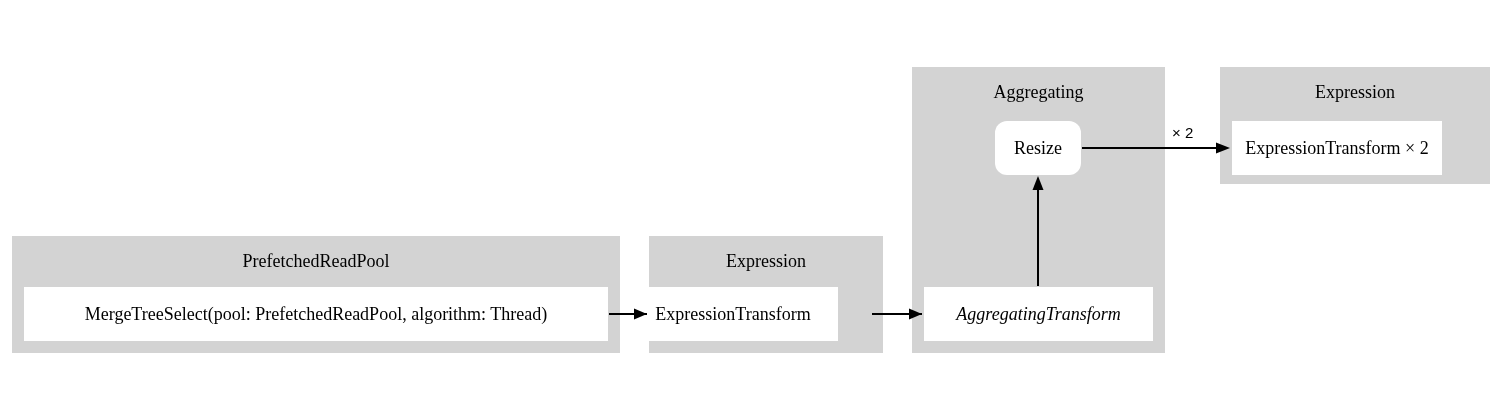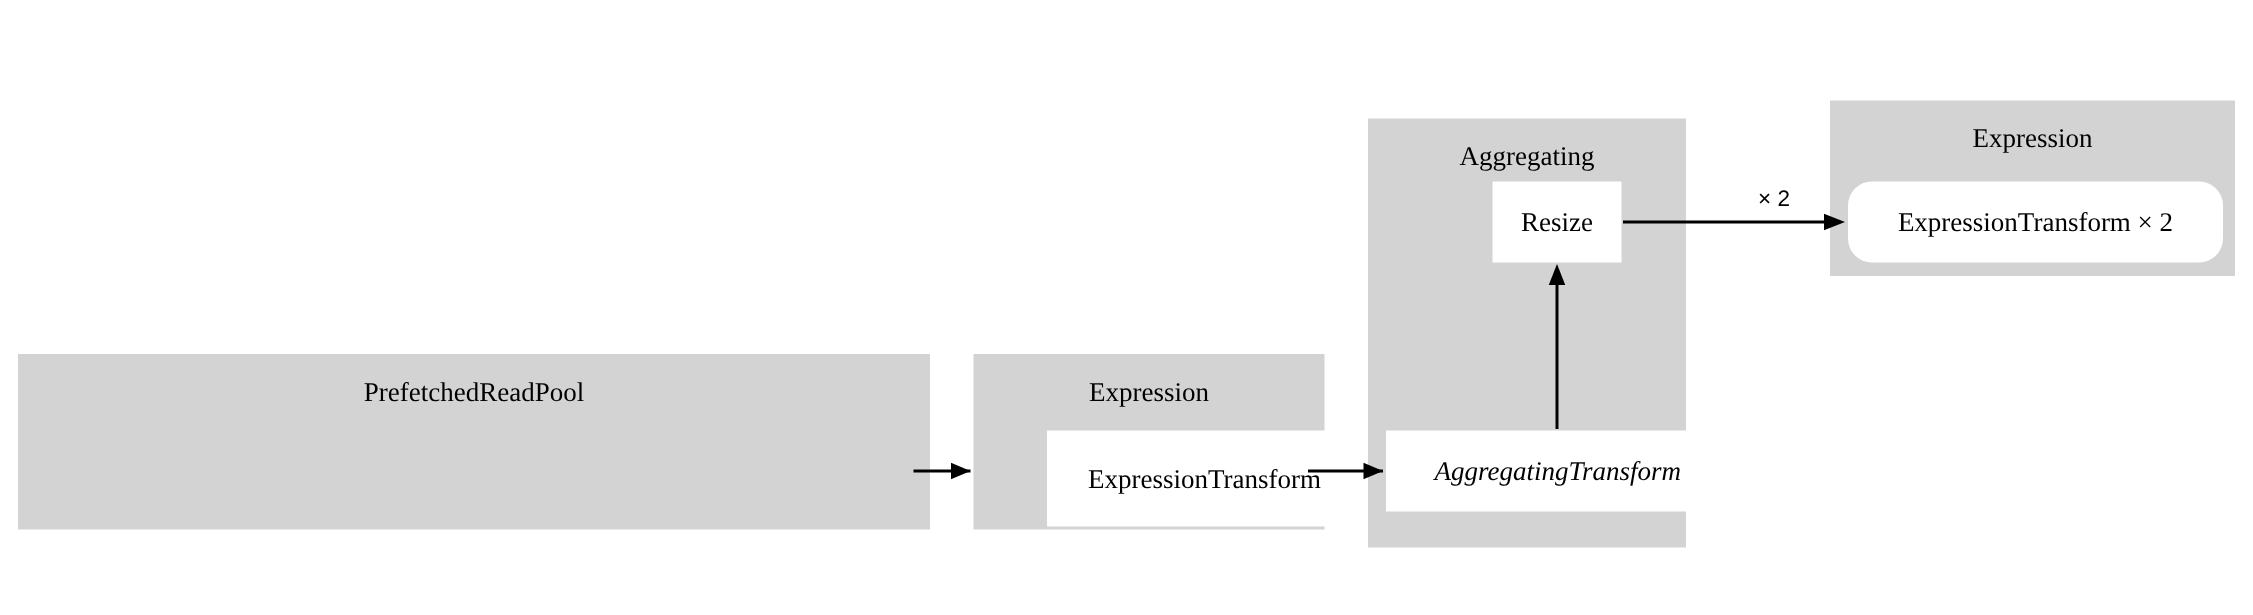"Aggregating" div.cluster { margin-top: 12px -> none; width: 212px -> 253px }
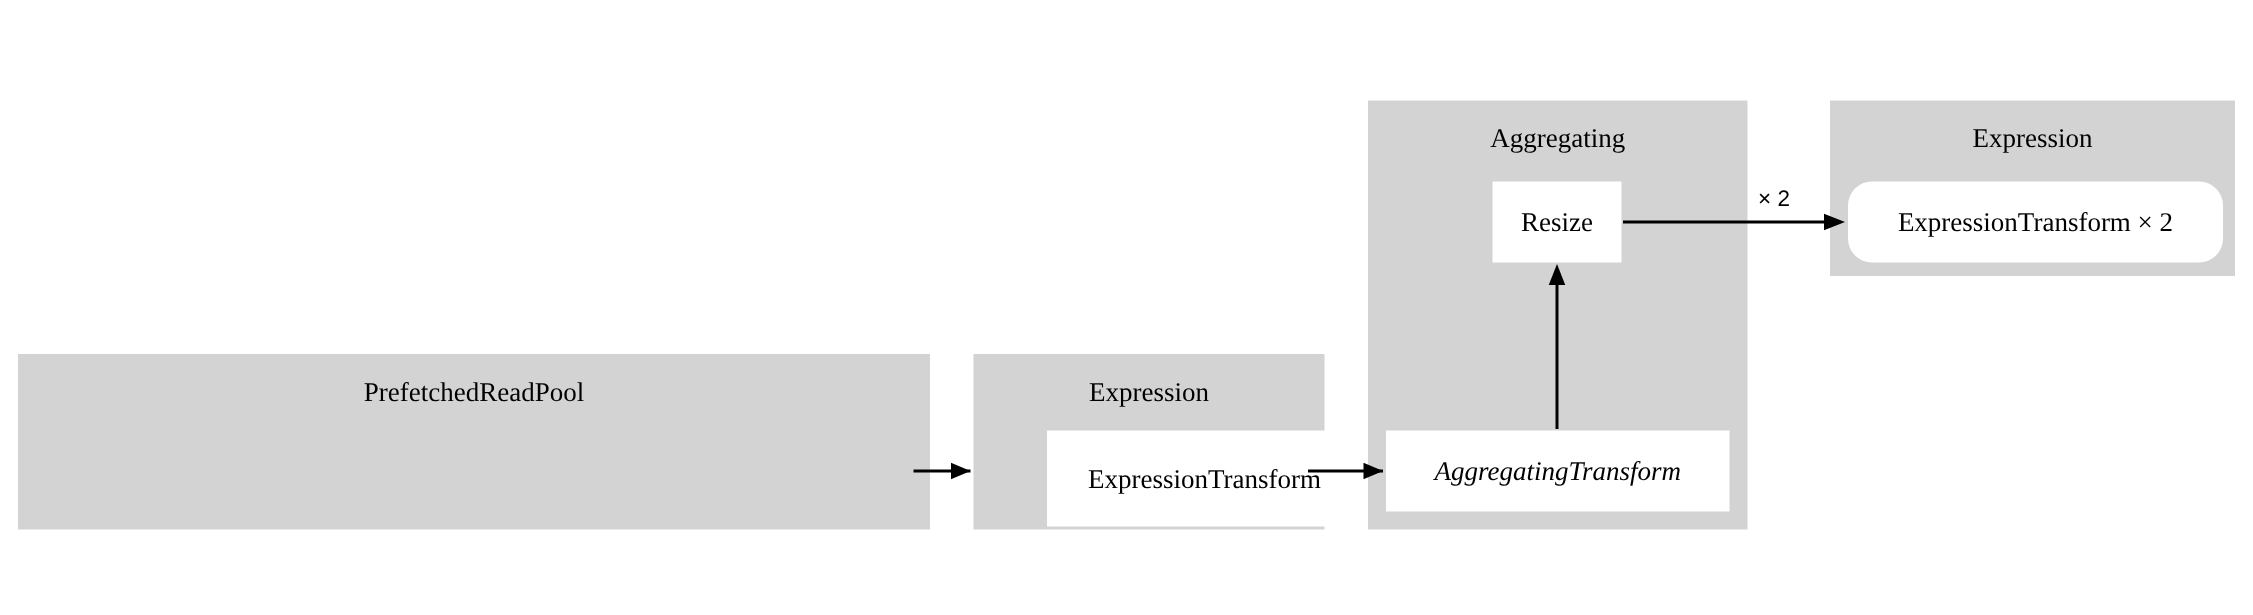"Resize" div.node { border-radius: none -> 12px }
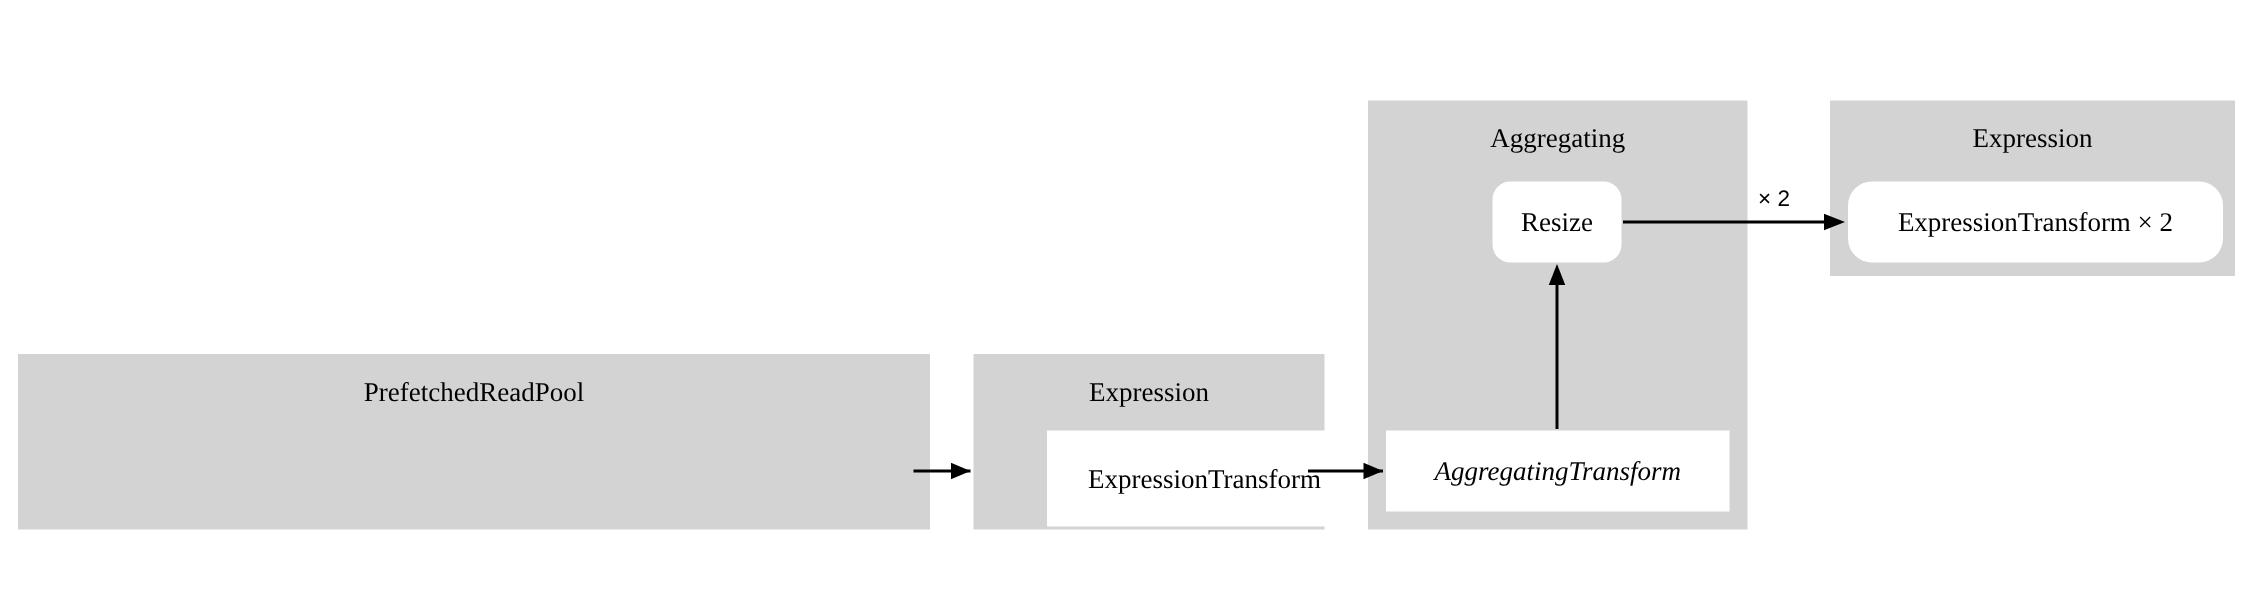"ExpressionTransform × 2" div.node { border-radius: 16px -> none; width: 250px -> 210px }
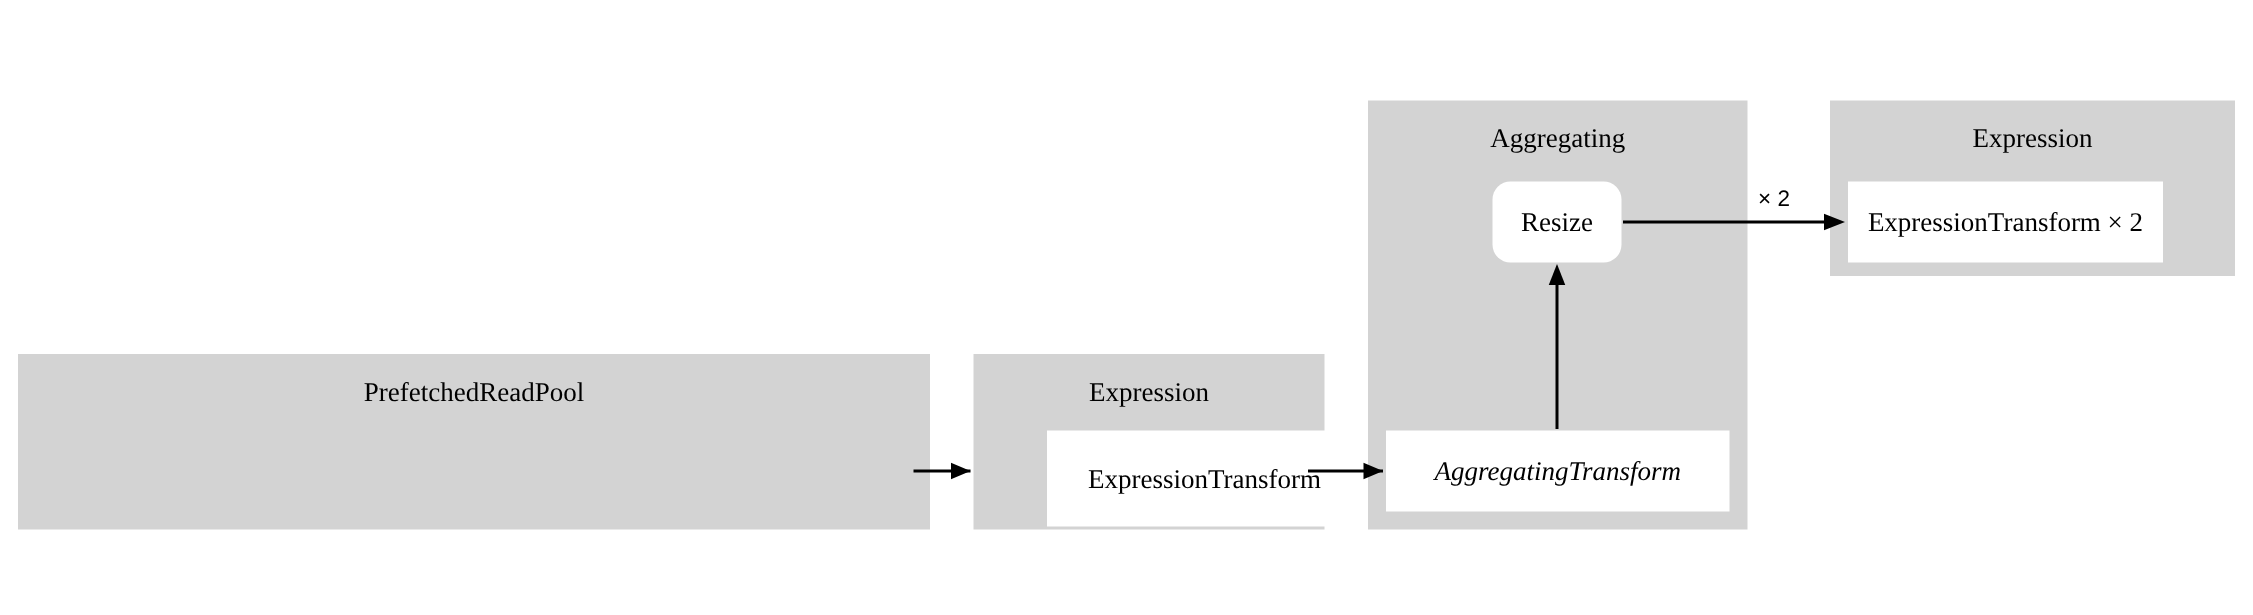"MergeTreeSelect(pool:" div.node { html: none -> <div> <span>MergeTreeSelect(pool: PrefetchedReadPool, algorithm: Thread)</span> </div> }
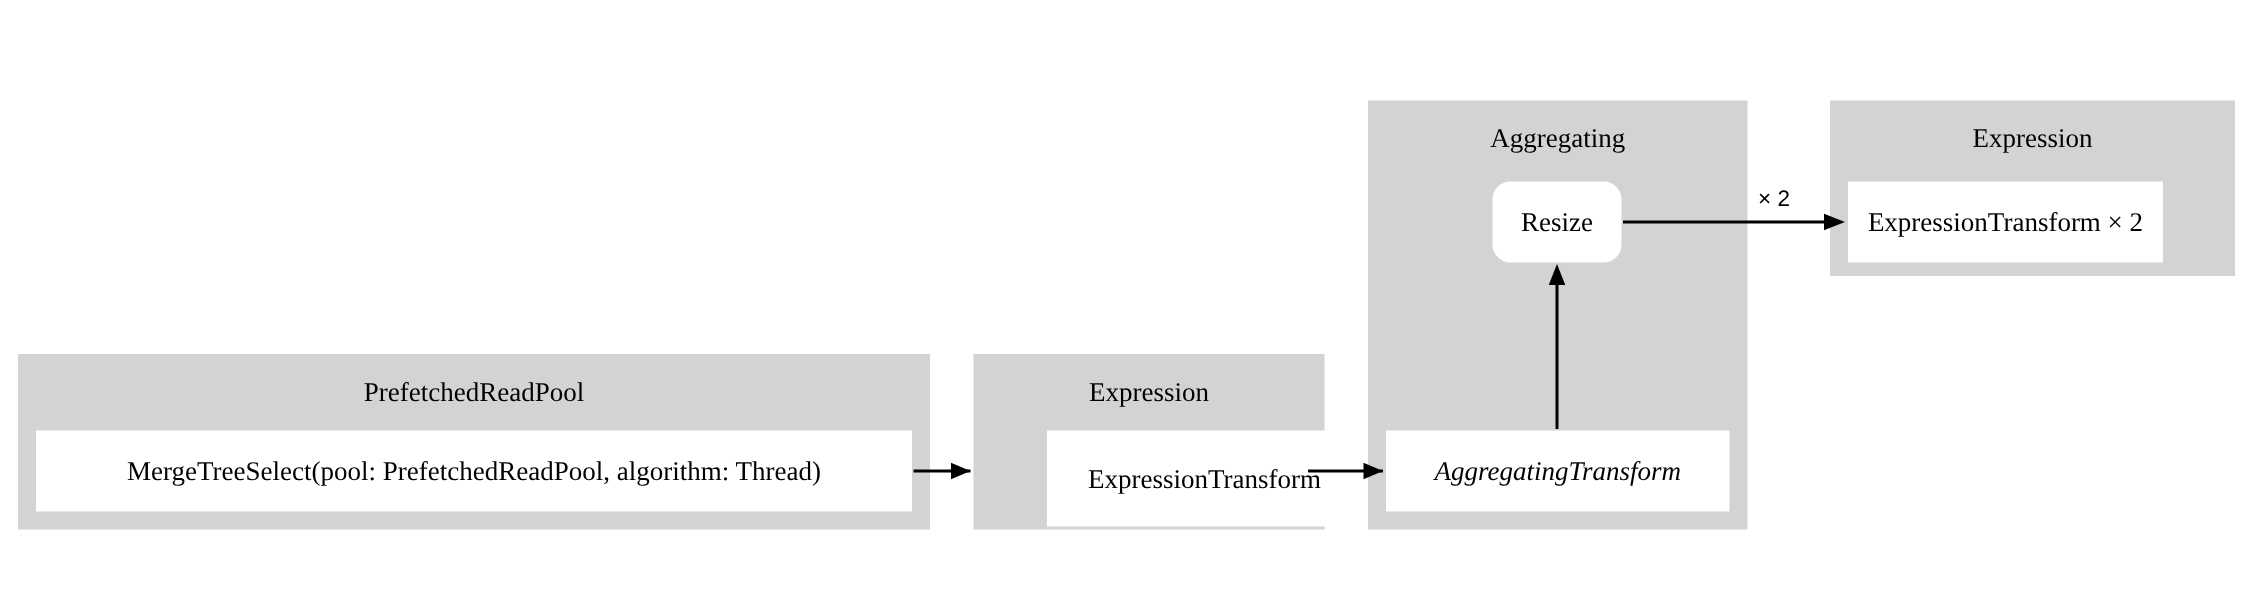"ExpressionTransform" div.node { height: 64px -> 54px; left: 698px -> 628px }
